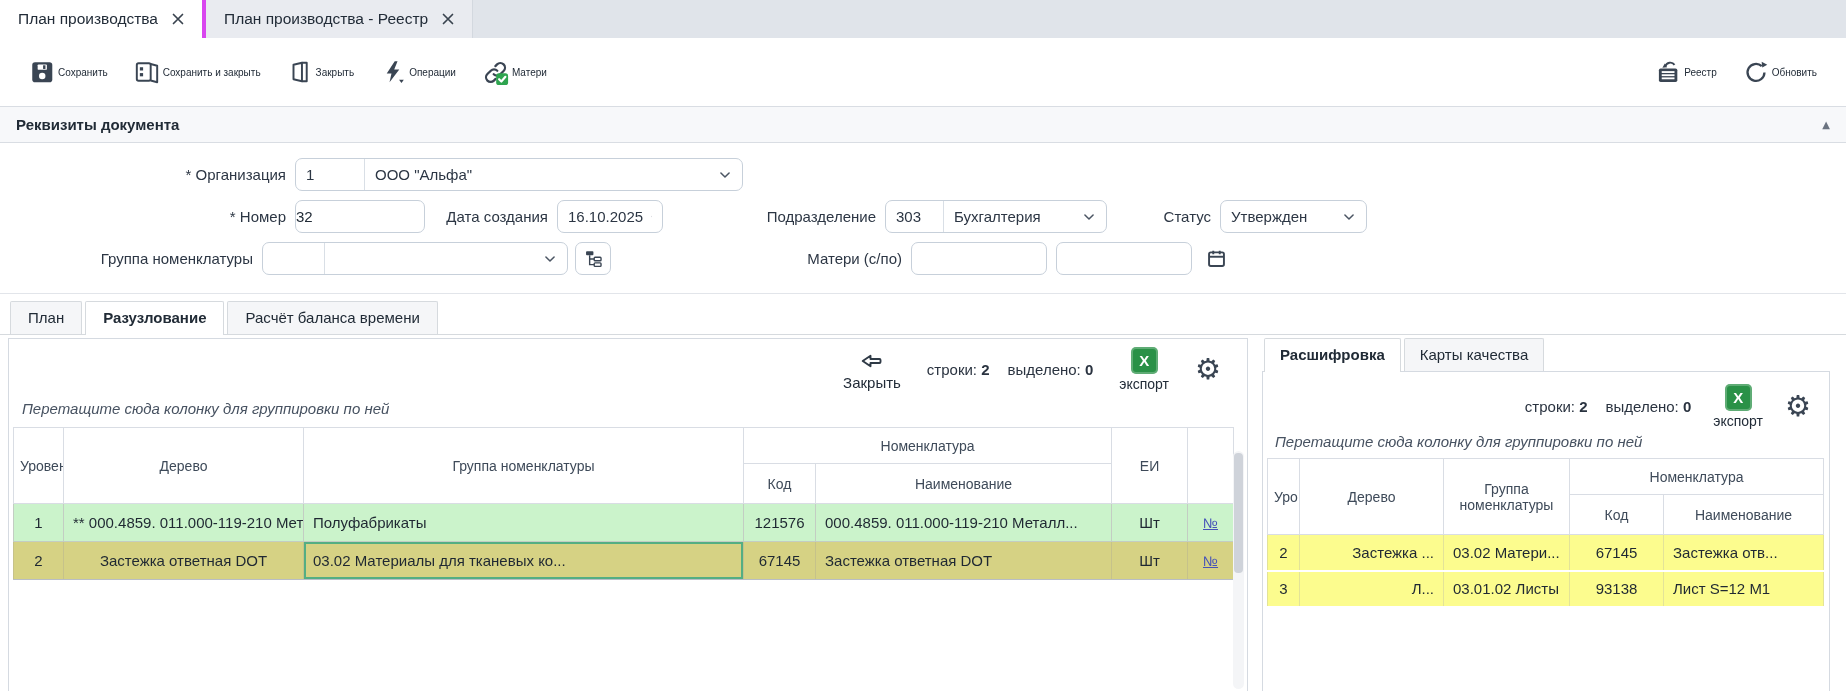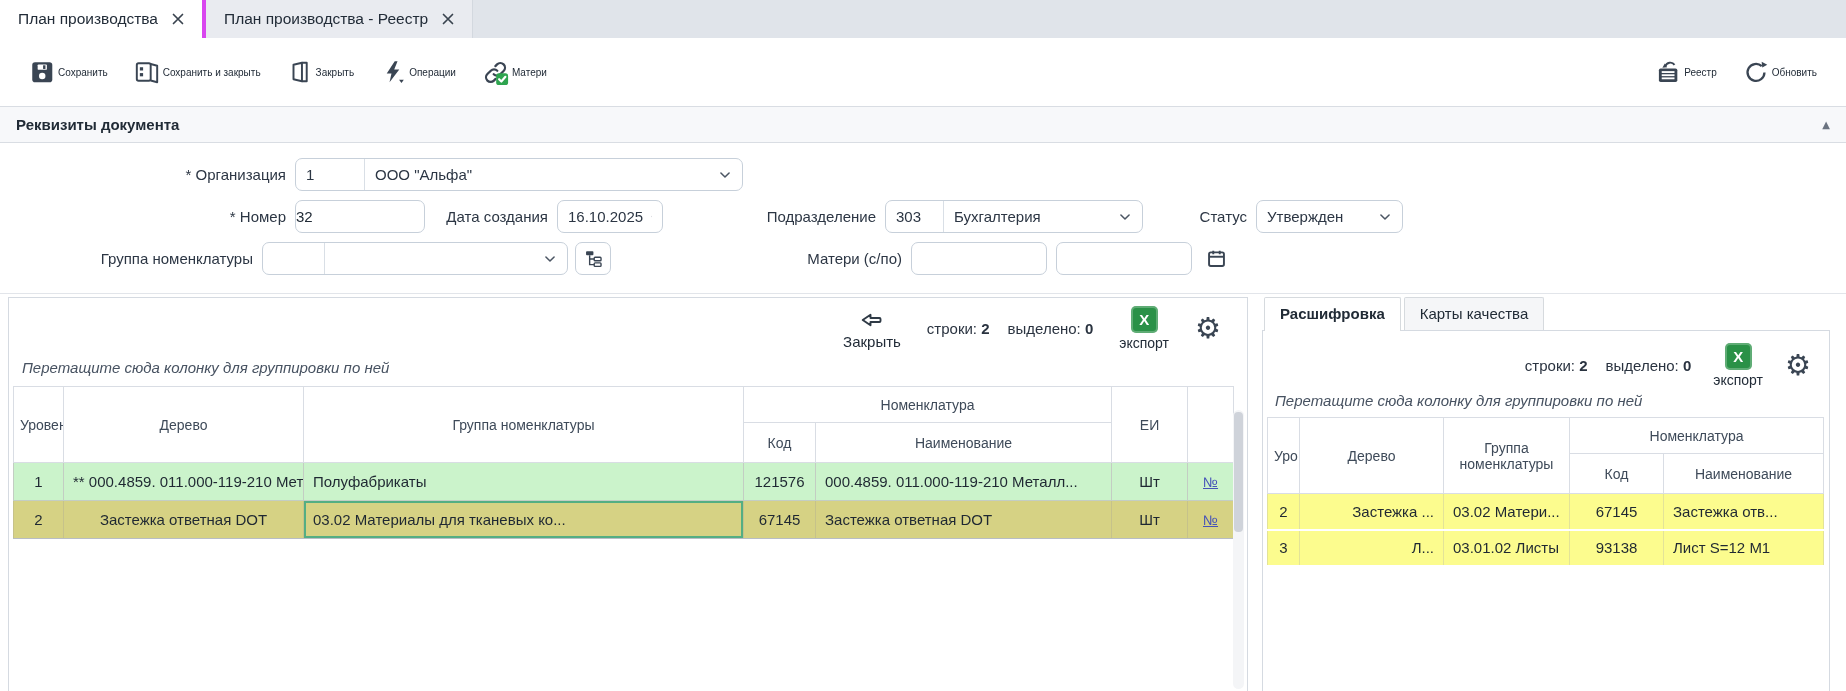"303" div.combo { width: 258px -> 222px }
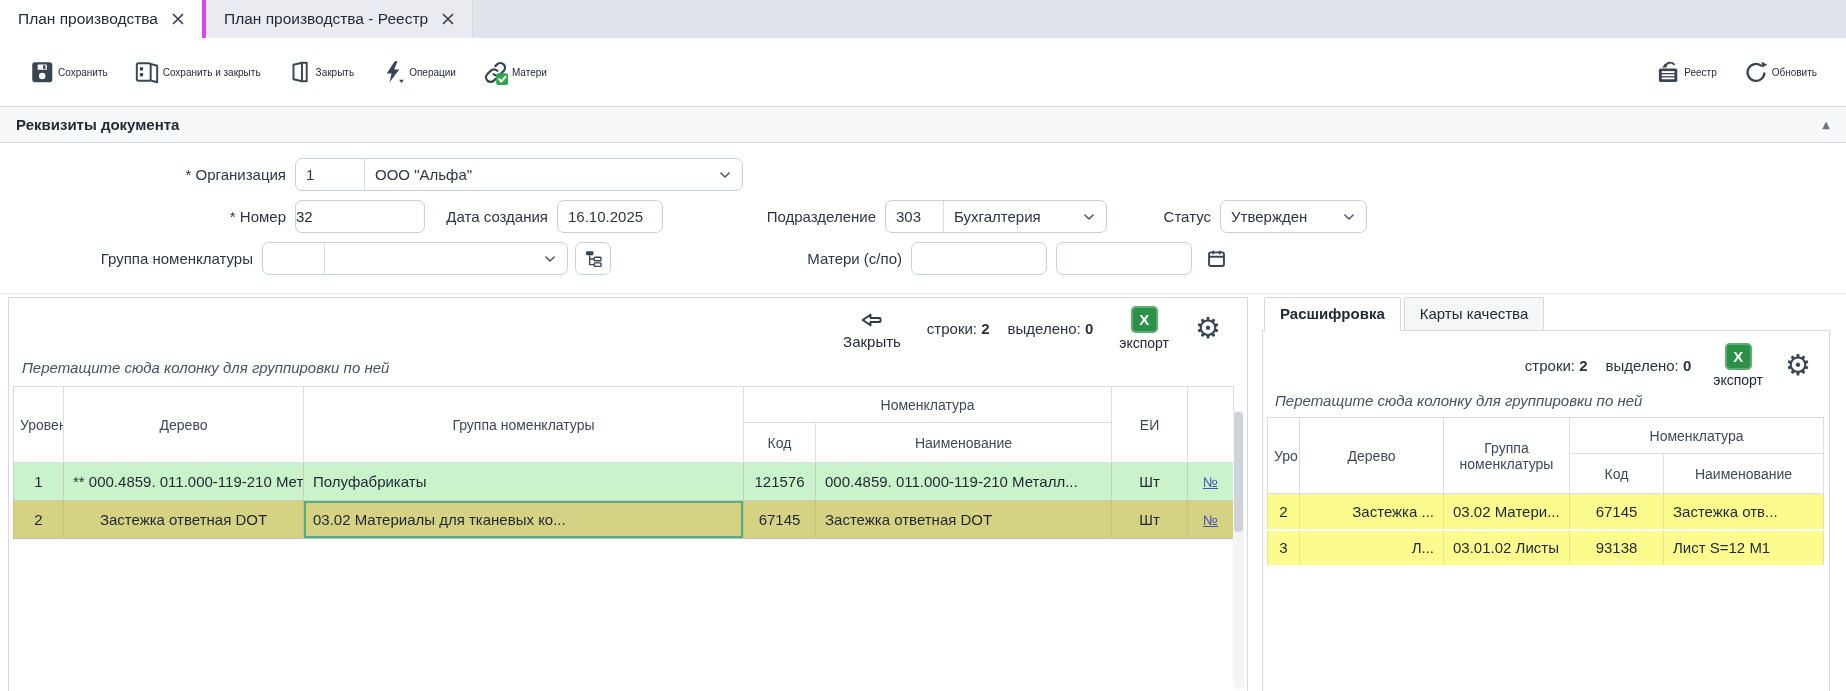"План" div.ctabs { html: none -> <div> <div>План</div> <div>Разузлование</div> <div>Расчёт баланса времени</div> </div> }
